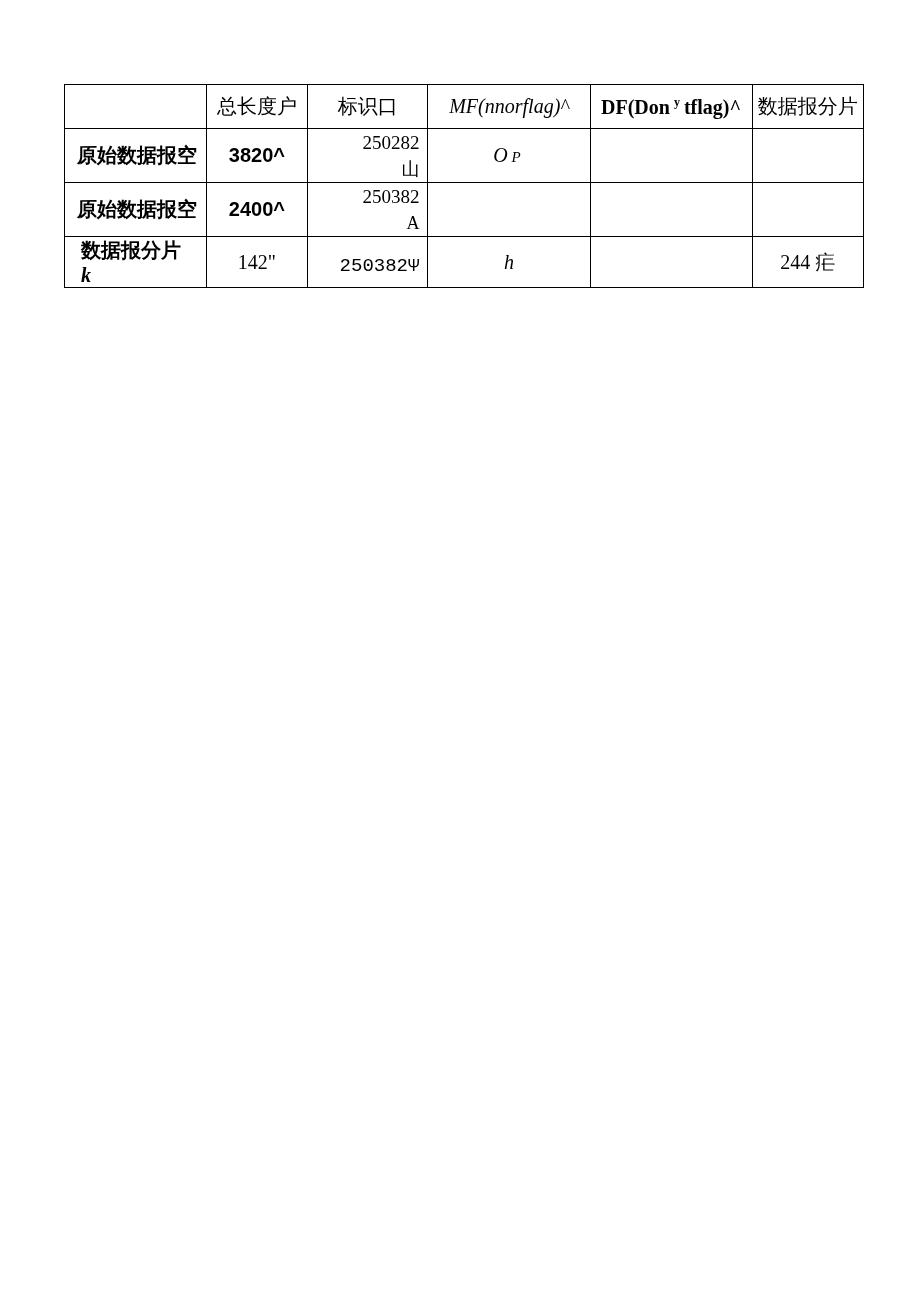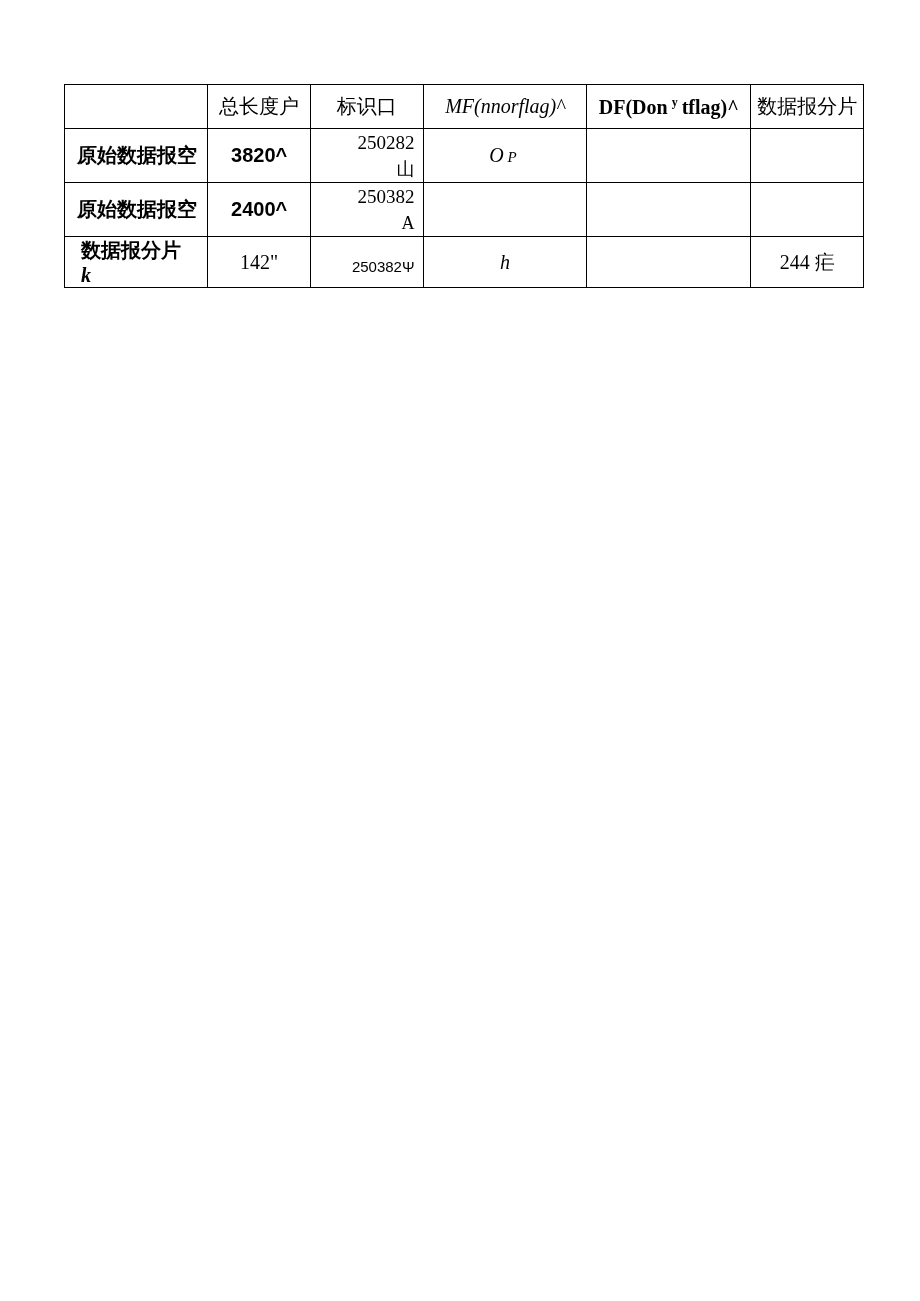"250382Ψ" .stacked .botpsi { font-family: Liberation Sans, sans-serif -> Liberation Mono, monospace; font-size: 15px -> 19px }
